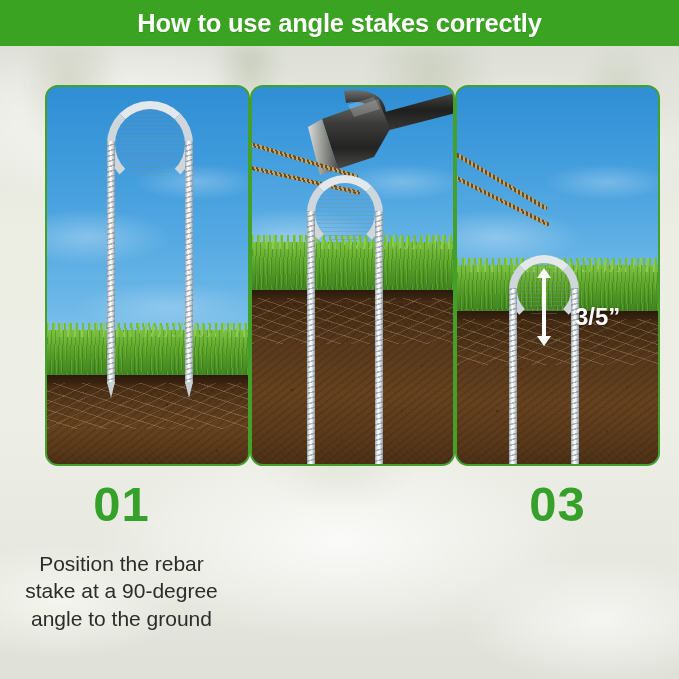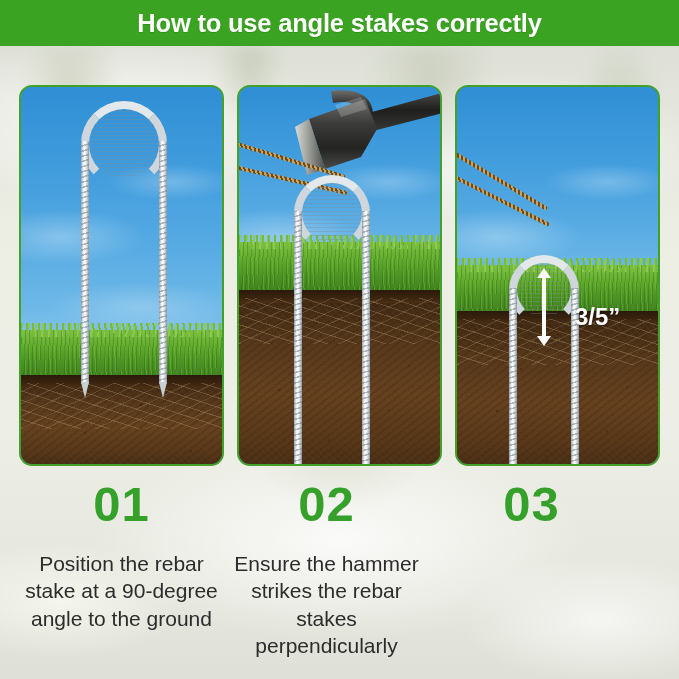"3/5”" #panels { justify-content: space-between -> flex-end }
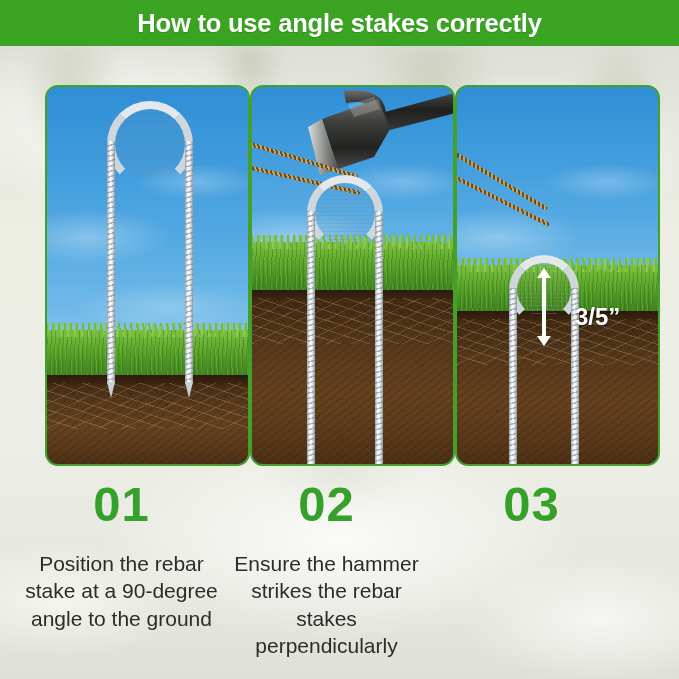"01" #steps { justify-content: none -> space-between }
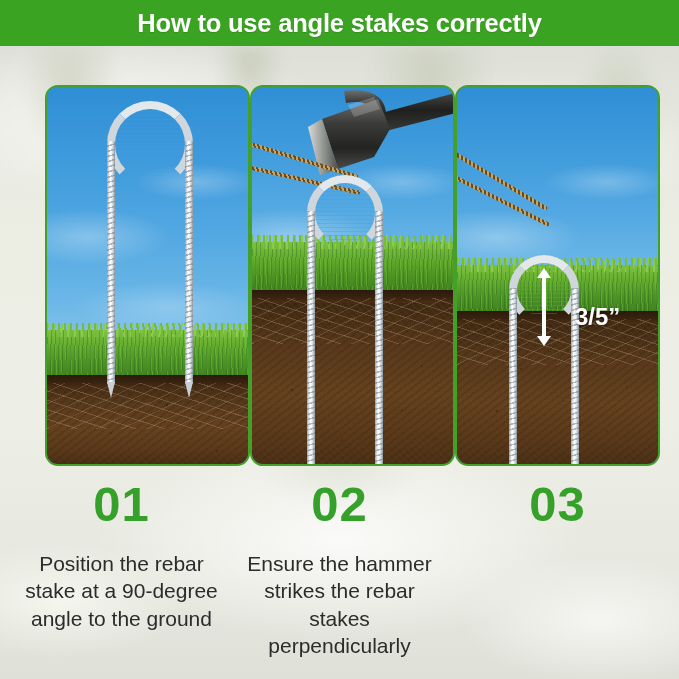"02" div.step { html: <div> <div>02</div> <div>Ensure the hammer strikes the rebar stakes perpendicularly</div> </div> -> none }
